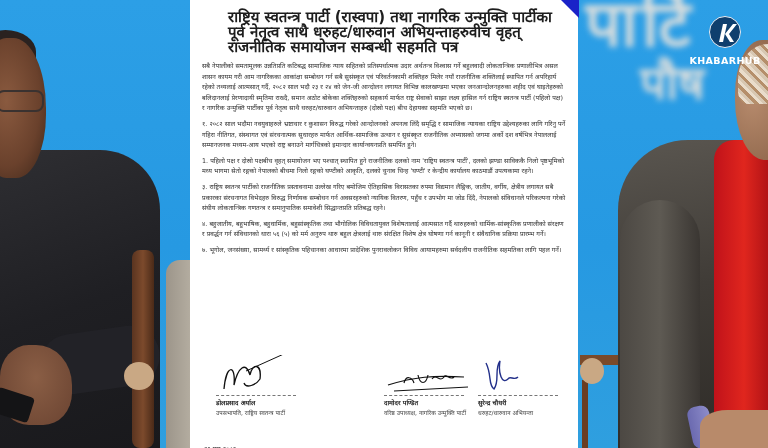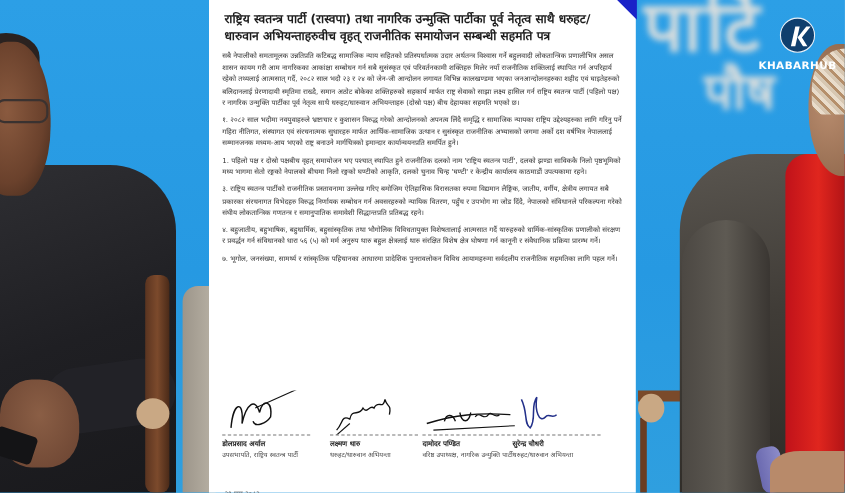"राष्ट्रिय स्वतन्त्र पार्टी (रास्वपा) तथा" .doc-title { font-size: 11px -> 15px; margin-left: none -> 24px }
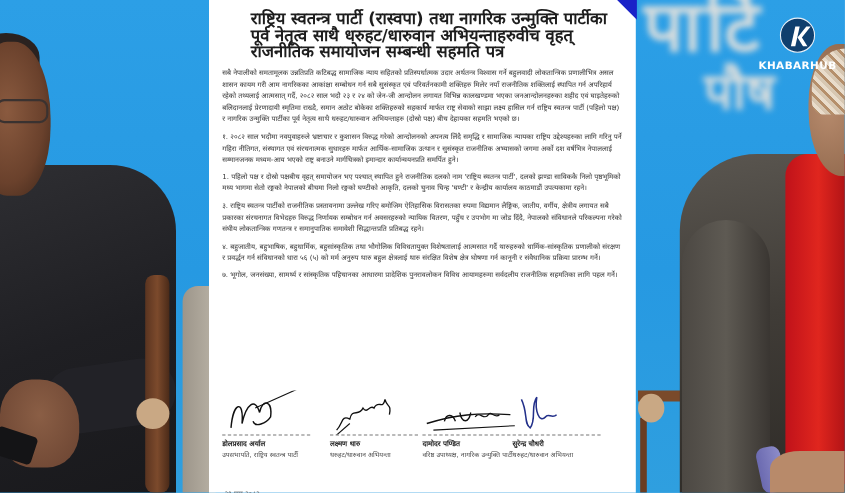"डोलप्रसाद अर्याल" div.sig { left: 0 -> 14px }
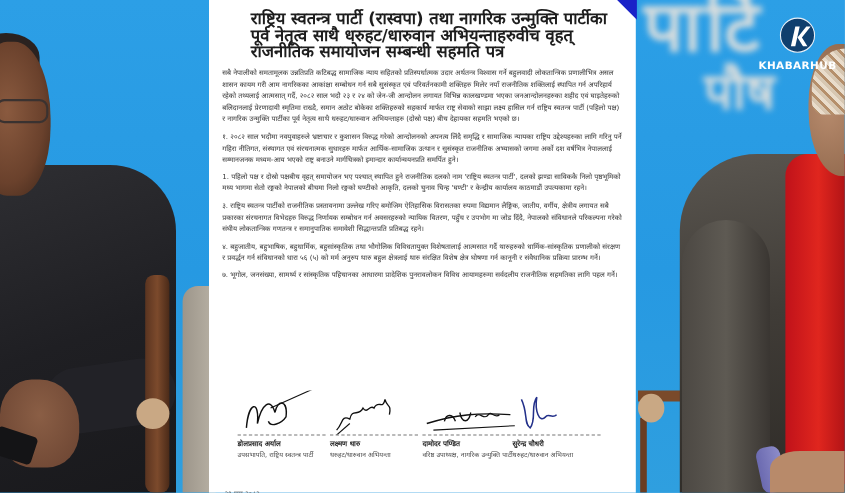"लक्ष्मण थारु" div.sig { html: <div> <div> <svg> <path></path> <path></path> </svg> </div> <div></div> <div>लक्ष्मण थारु</div> <div>धरुहट/धारुवान अभियन्ता</div> </div> -> none }
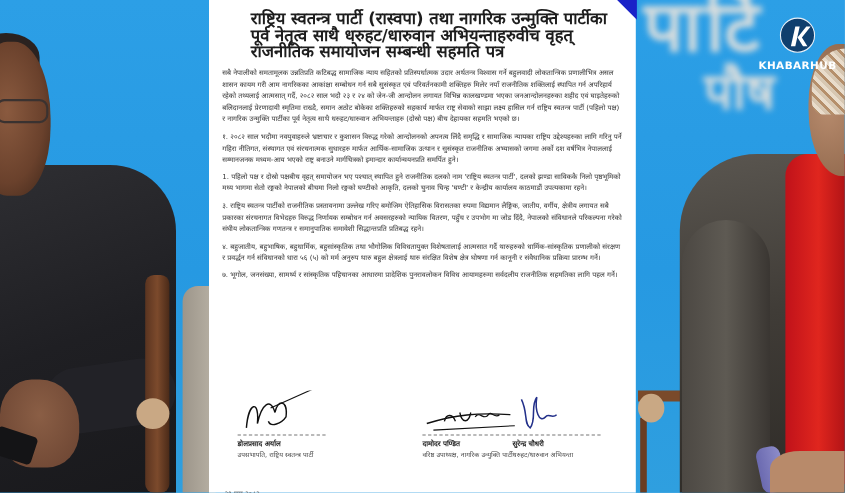"सुरेन्द्र चौधरी" div.sig { left: 264px -> 276px }
